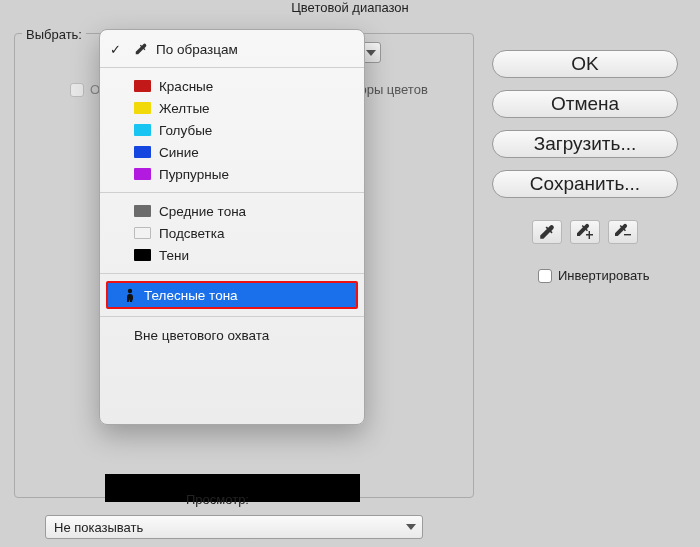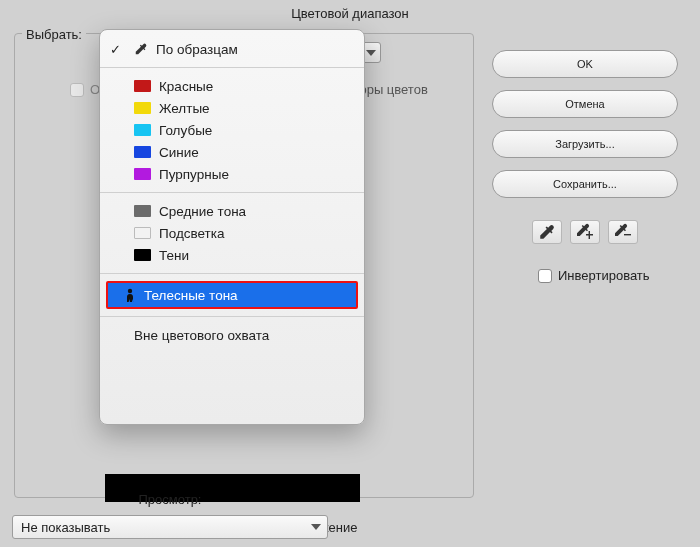"Цветовой диапазон" .title { padding-top: 6px -> none }
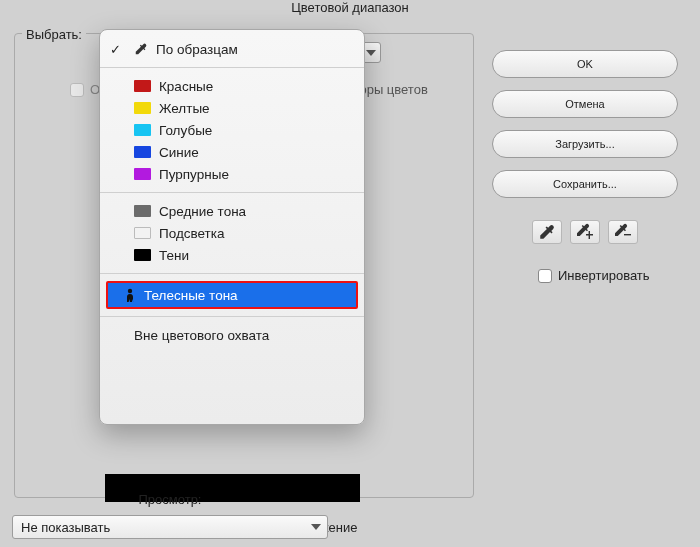"OK" .btn { font-size: 11px -> 19px }
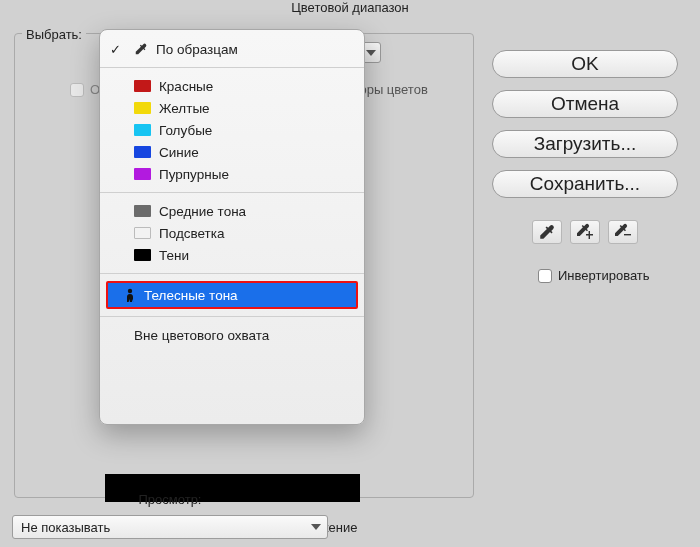"Не показывать" .select { margin-left: none -> 33px; width: 316px -> 378px }
